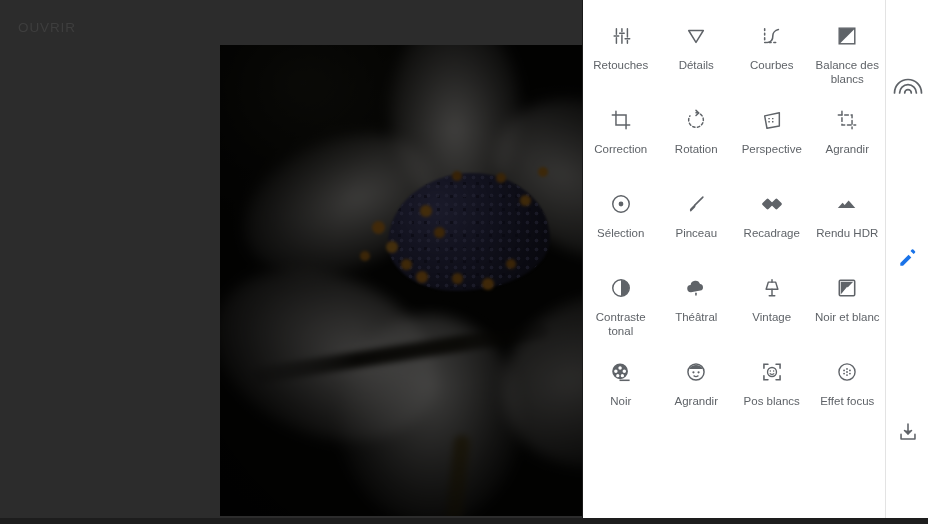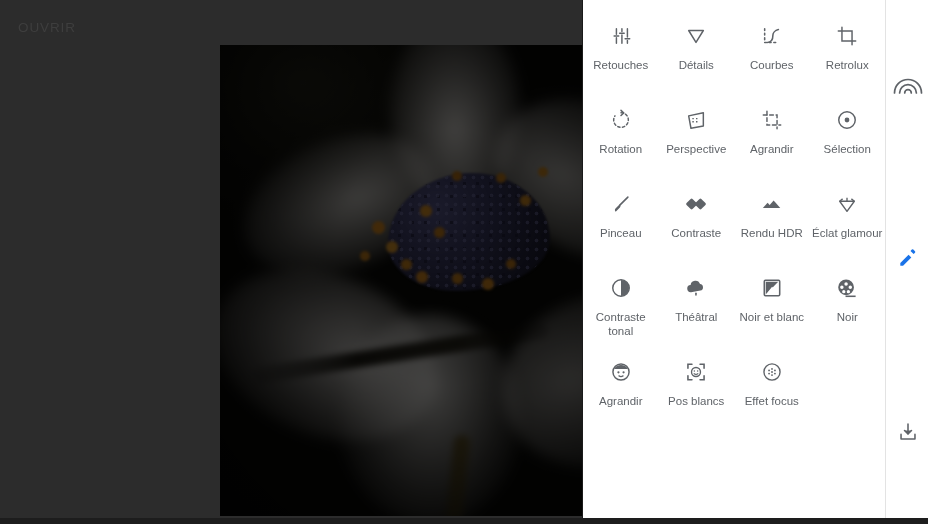"Balance des blancs" div.tool { html: none -> <div> <span> <svg> <rect></rect> <path></path> <text>W</text> <text>B</text> </svg> </span> <span>Balance des blancs</span> </div> }
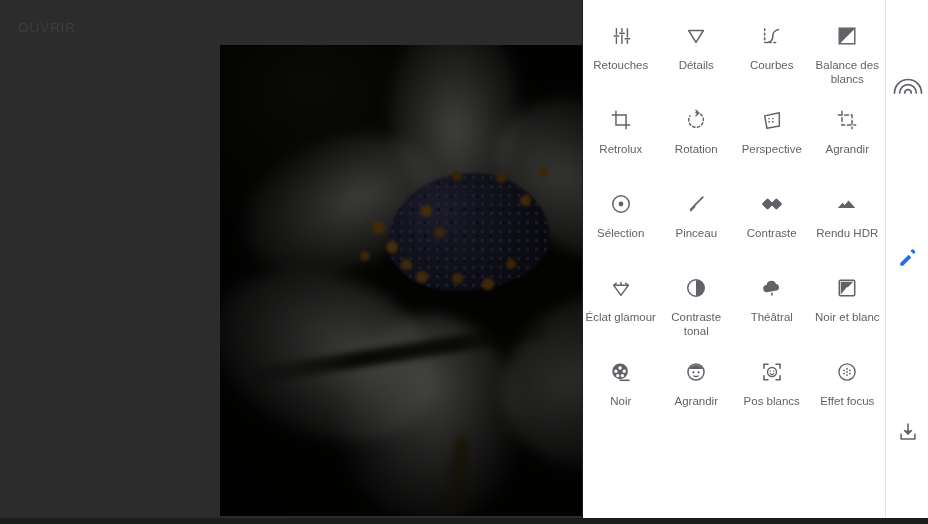"Retrolux" span.tlabel { text: Retrolux -> Correction }
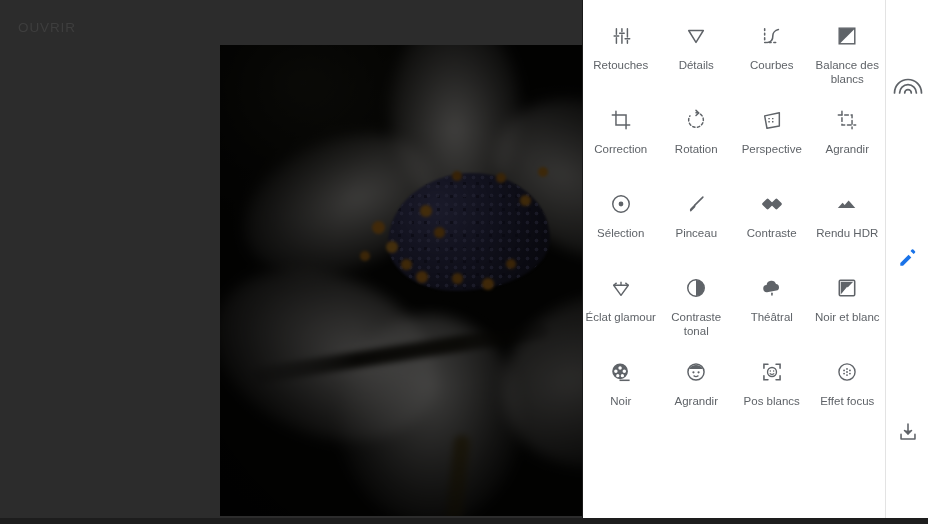"Contraste" span.tlabel { text: Contraste -> Recadrage }
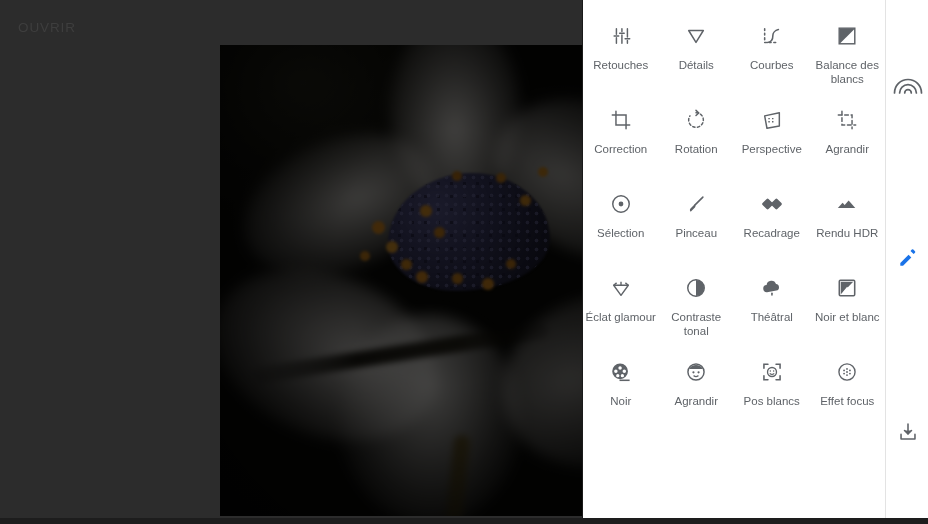"Éclat glamour" div.tool { html: <div> <span> <svg> <path></path> <path></path> </svg> </span> <span>Éclat glamour</span> </div> -> none }
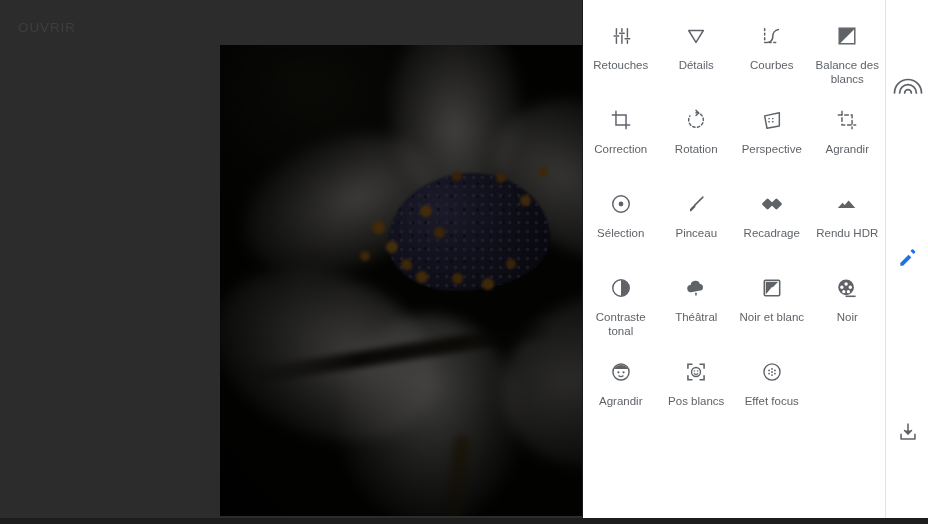"Vintage" div.tool { html: none -> <div> <span> <svg> <path></path> <path></path> <path></path> <path></path> </svg> </span> <span>Vintage</span> </div> }
